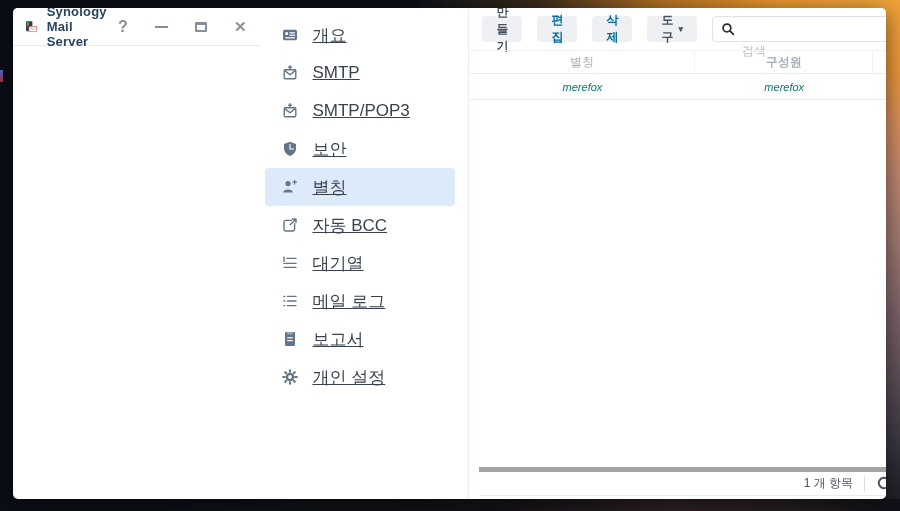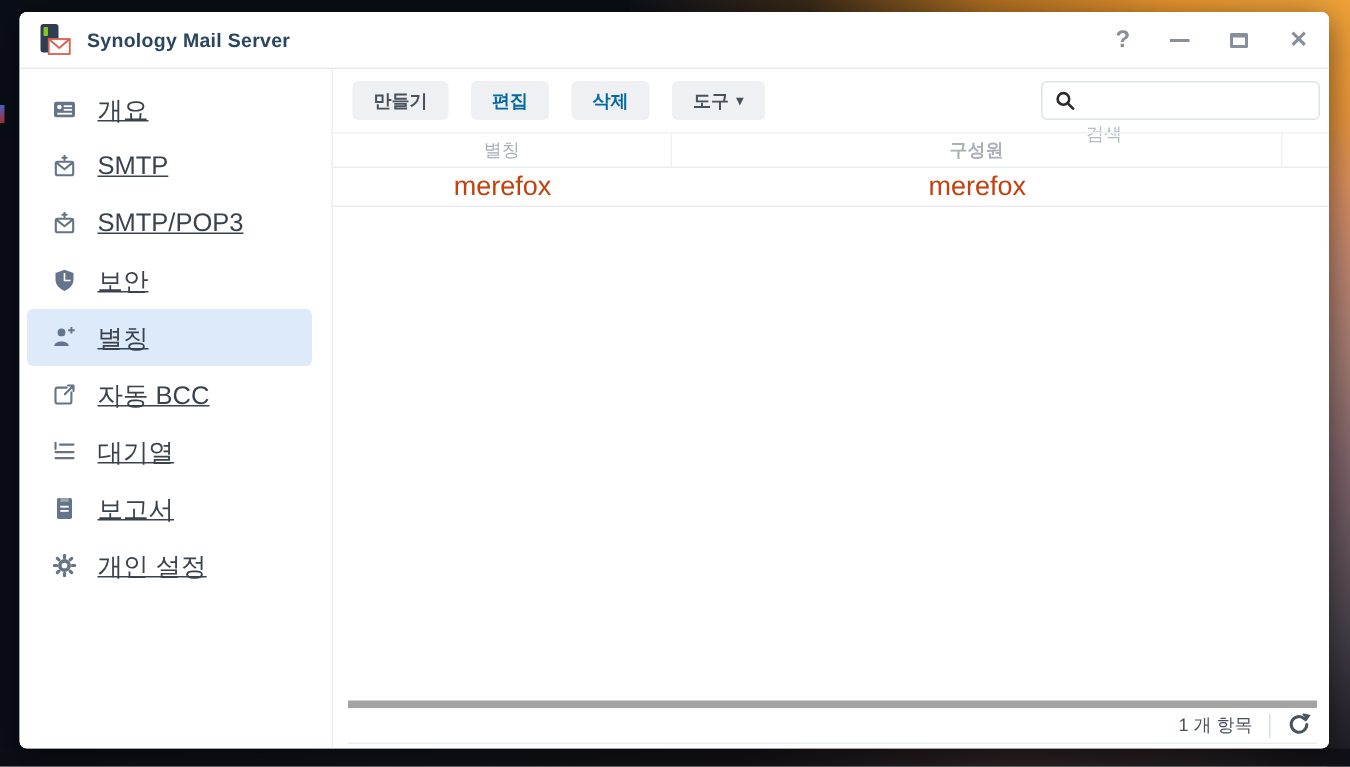"Synology Mail Server" .window { flex-direction: column -> row }
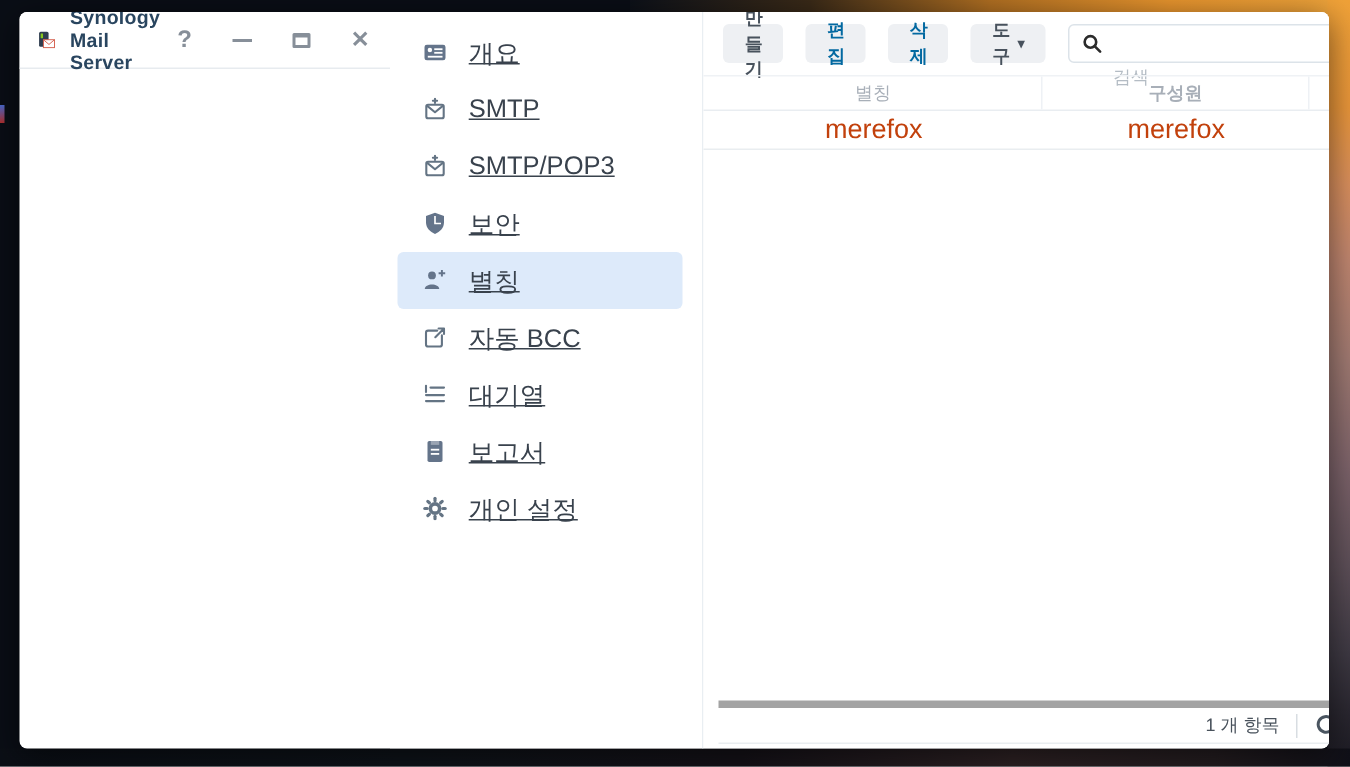"merefox" .gr-cell { color: #c2410c -> #0f766e; font-size: 18px -> 11px; font-style: none -> italic }
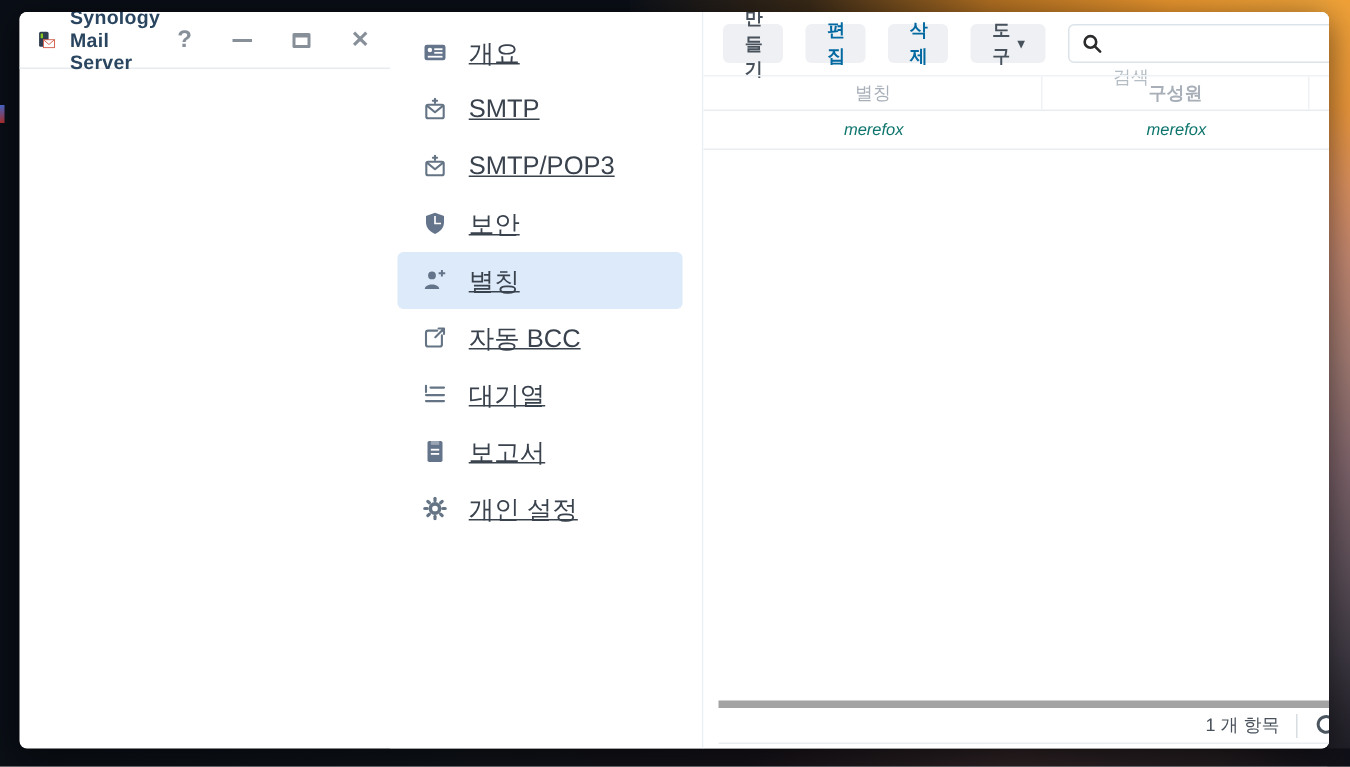"메일 로그" div.side-item { html: none -> <div> <span> <svg> <path></path> <path></path> <path></path> </svg> </span> <span>메일 로그</span> </div> }
